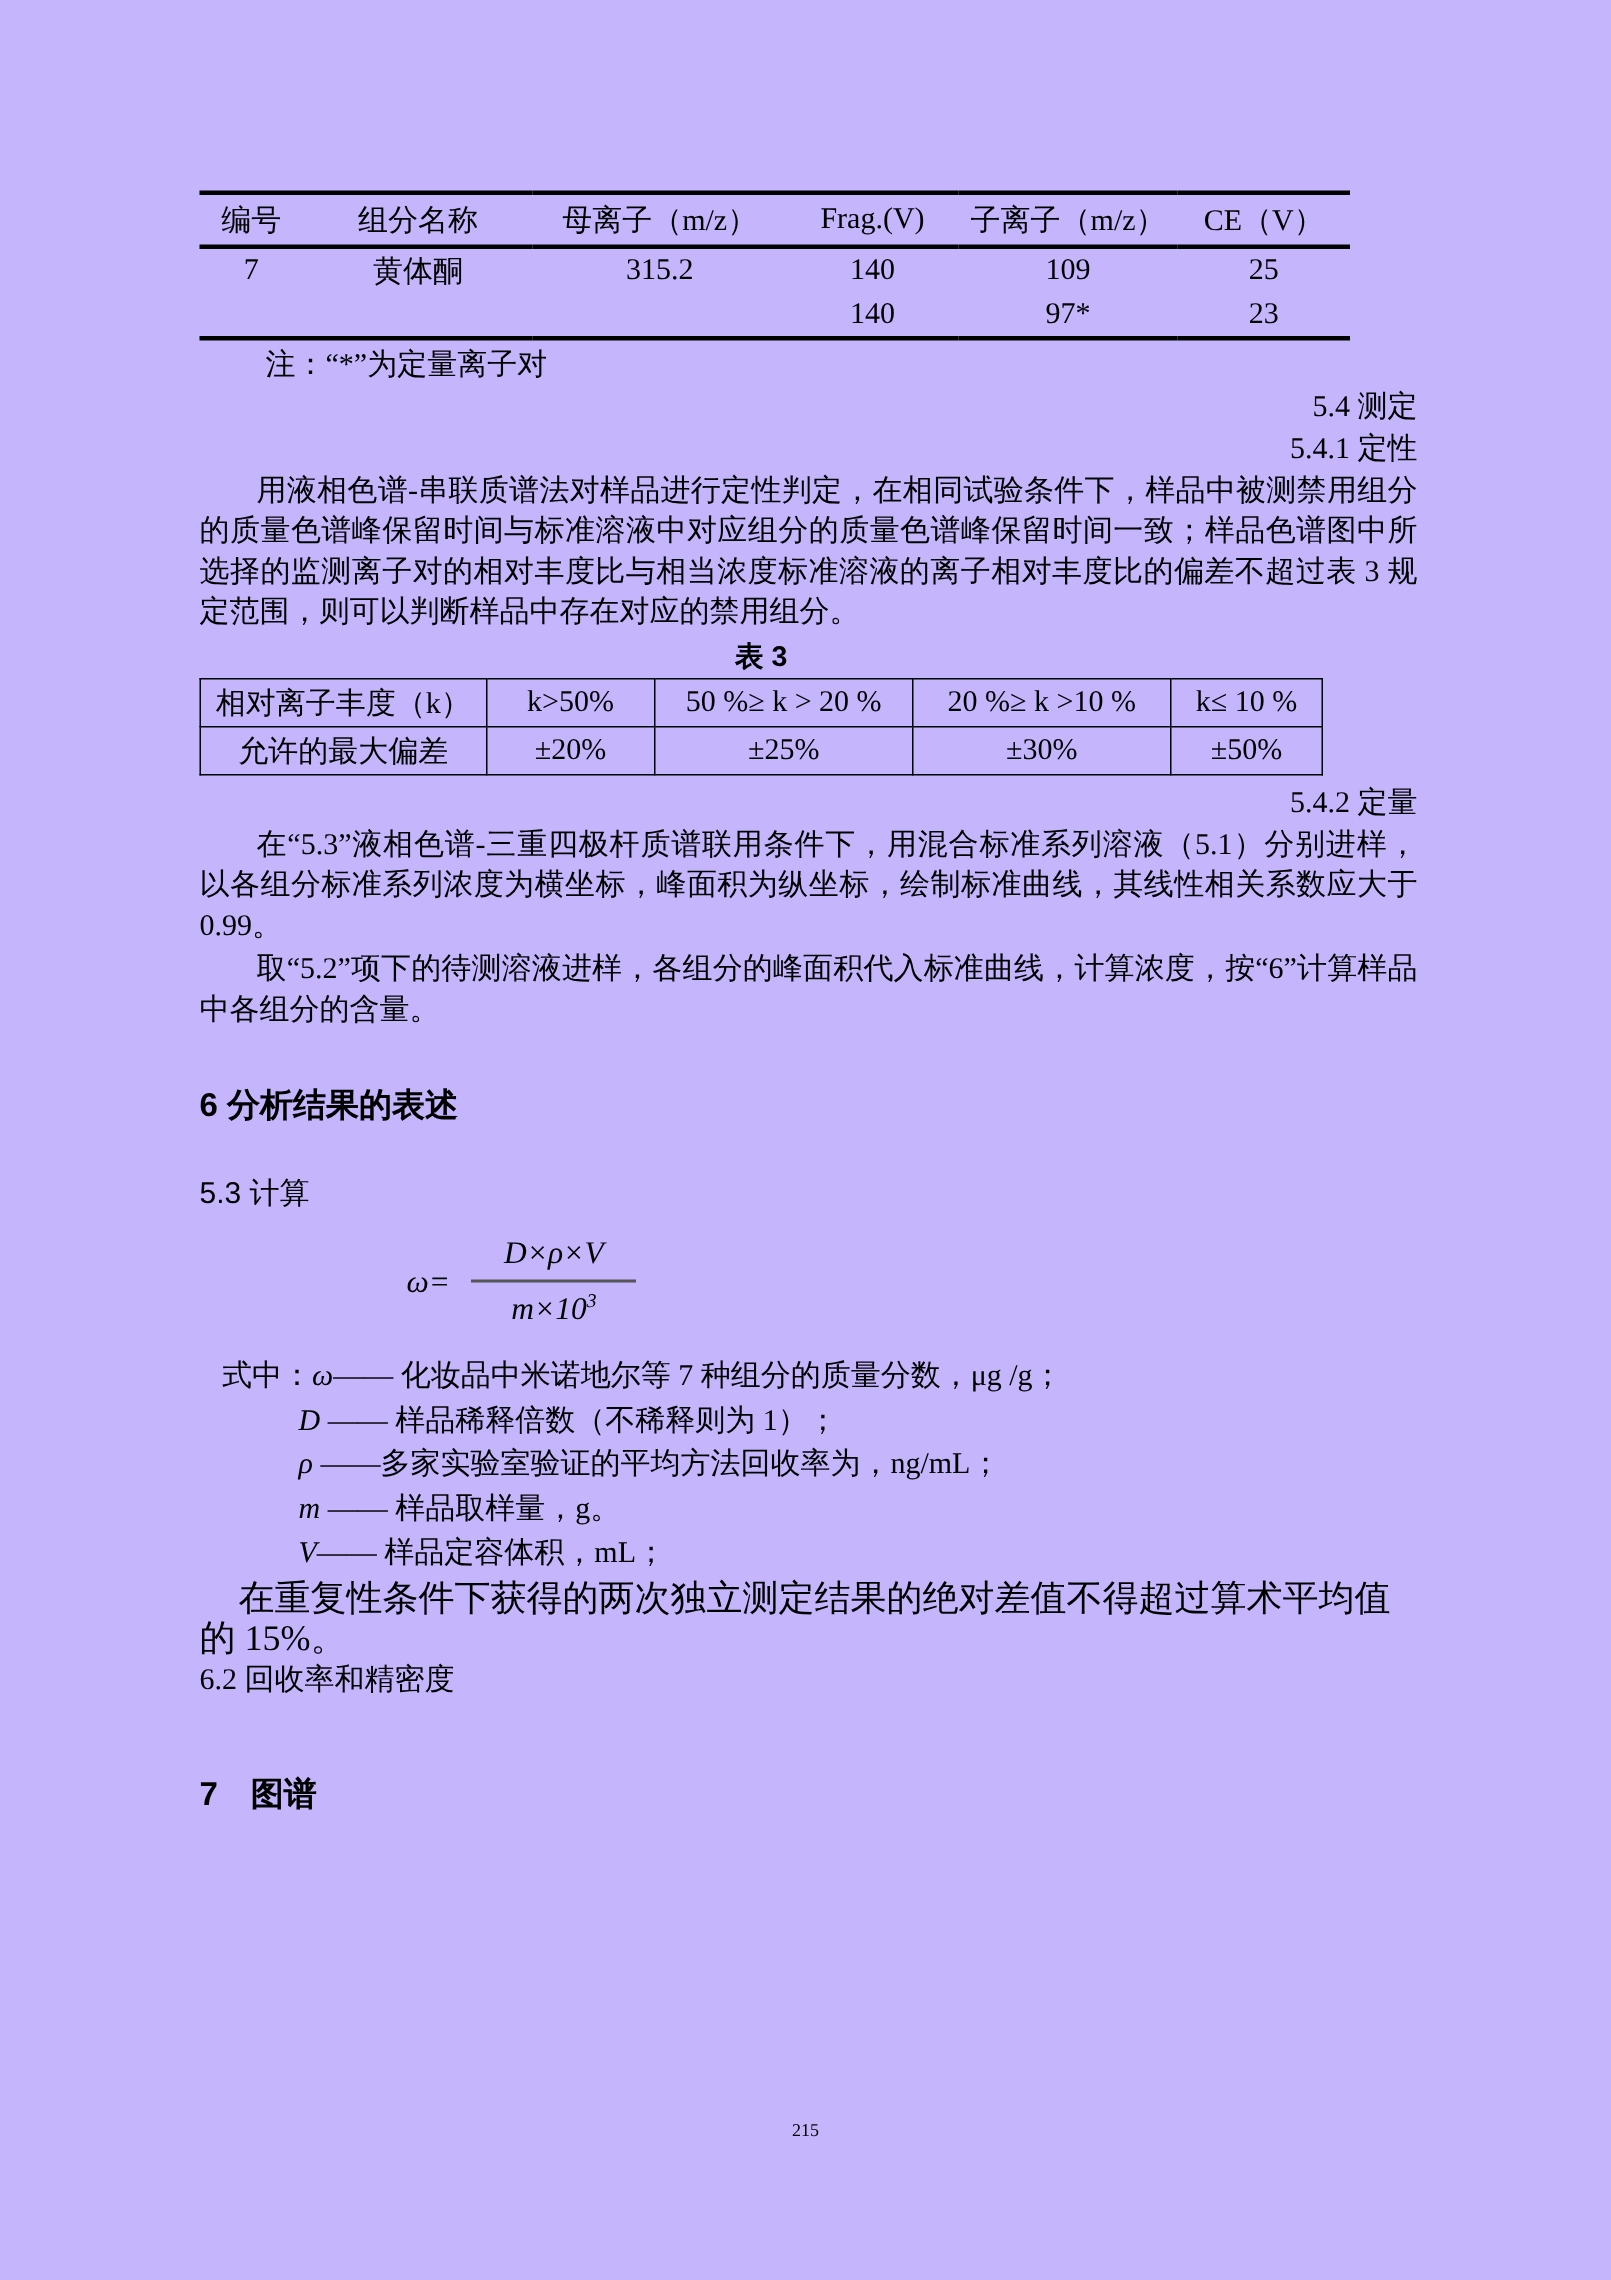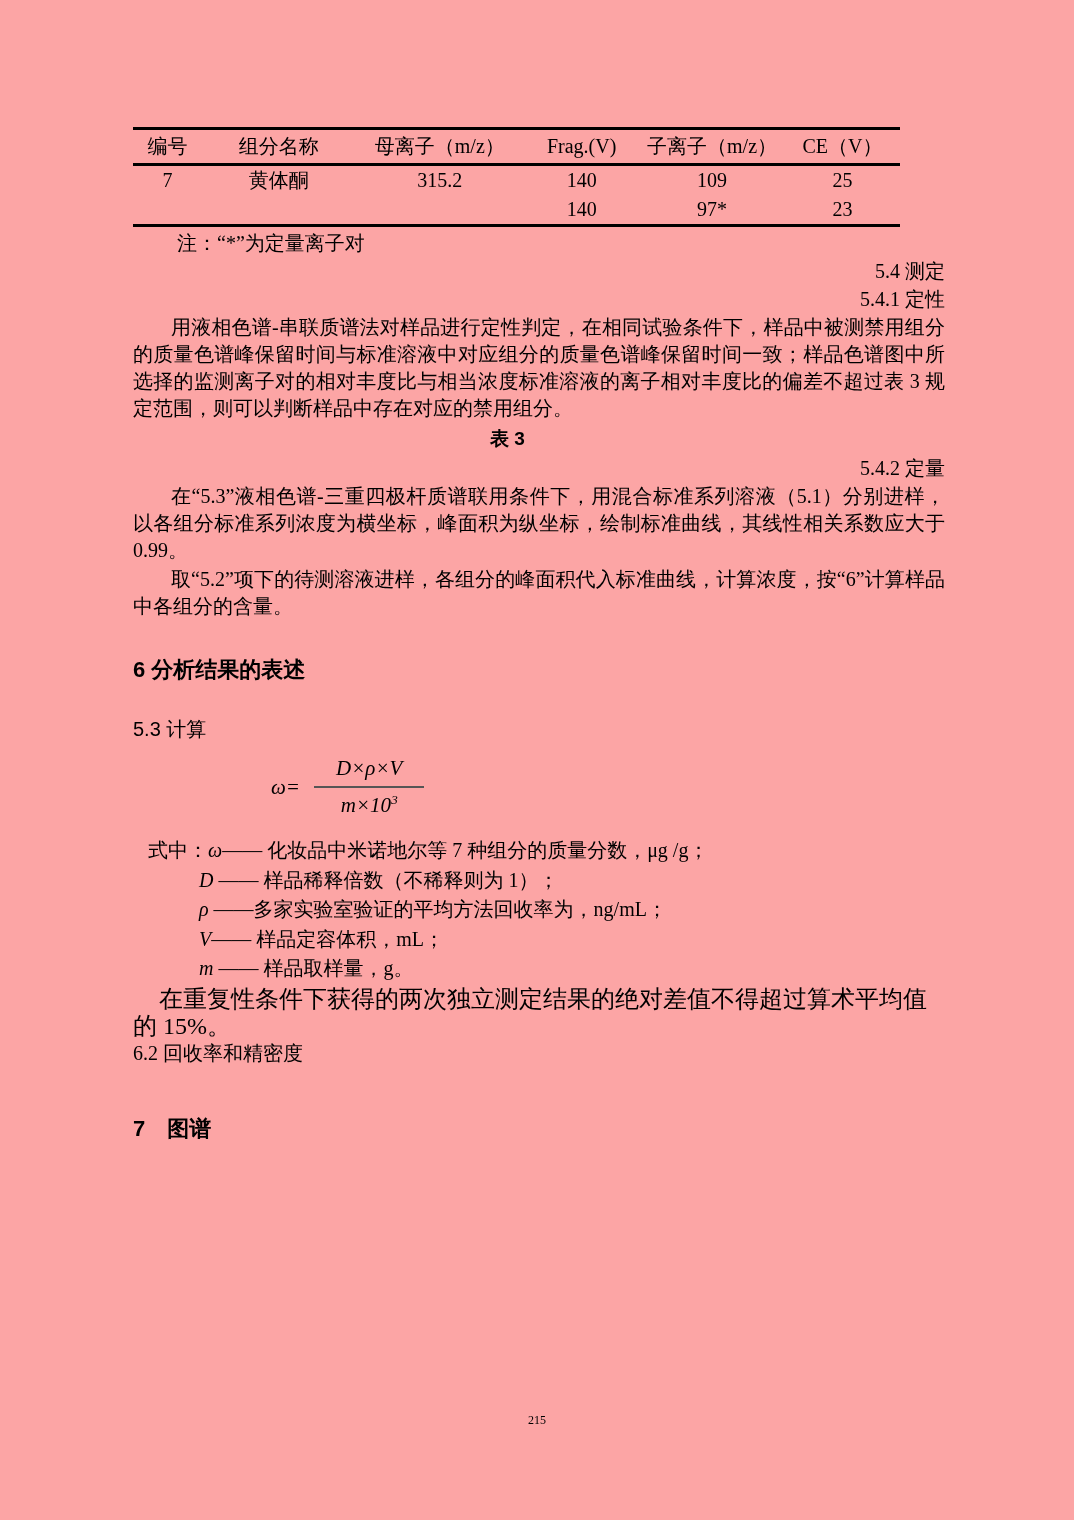"编号" .page { background: #fca5a5 -> #c4b5fd }
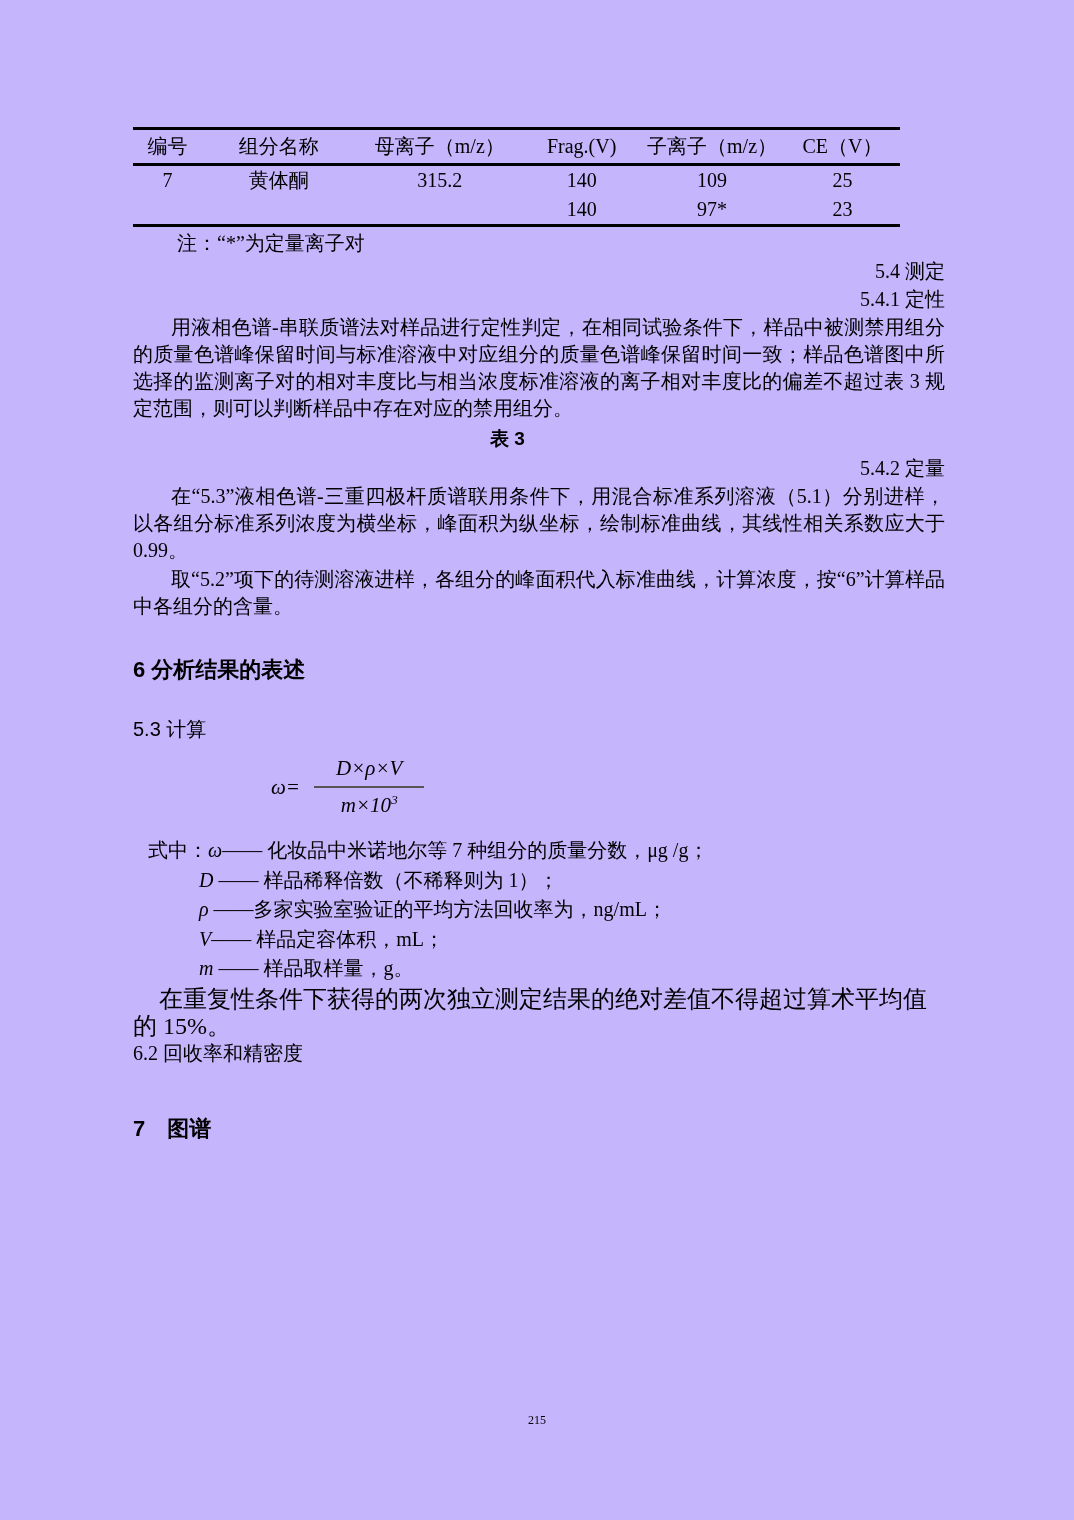"相对离子丰度（k）" table.tol { html: none -> <table> <tbody> <tr> <td>相对离子丰度（k）</td> <td>k&gt;50%</td> <td>50 %≥ k &gt; 20 %</td> <td>20 %≥ k &gt;10 %</td> <td>k≤ 10 %</td> </tr> <tr> <td>允许的最大偏差</td> <td>±20%</td> <td>±25%</td> <td>±30%</td> <td>±50%</td> </tr> </tbody> </table> }
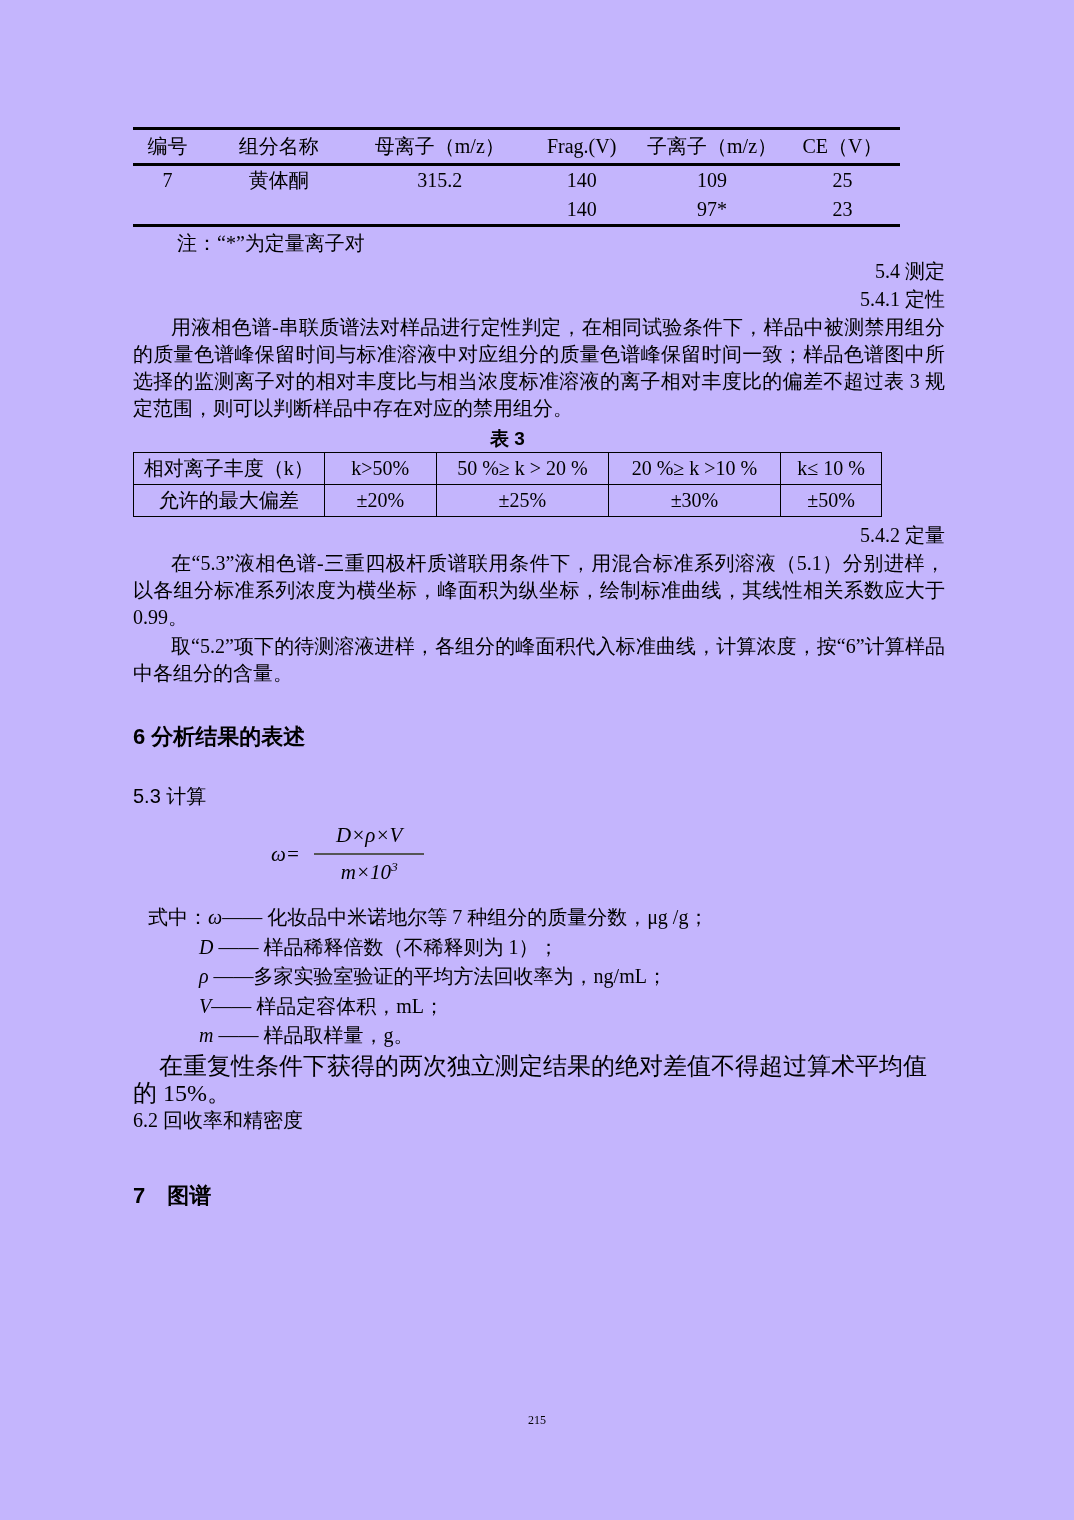"V—— 样品定容体积，mL；" div.term { order: before "m —— 样品取样量，g。" -> after "m —— 样品取样量，g。" }
